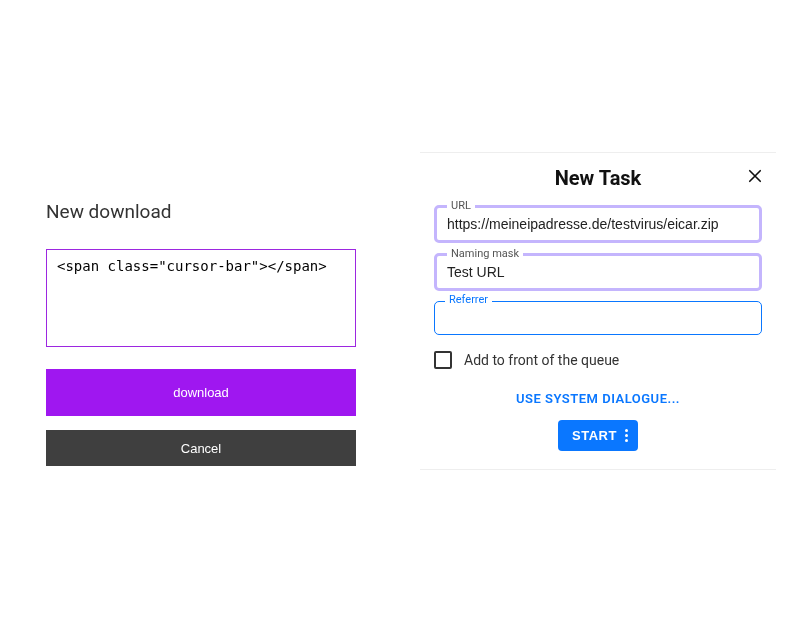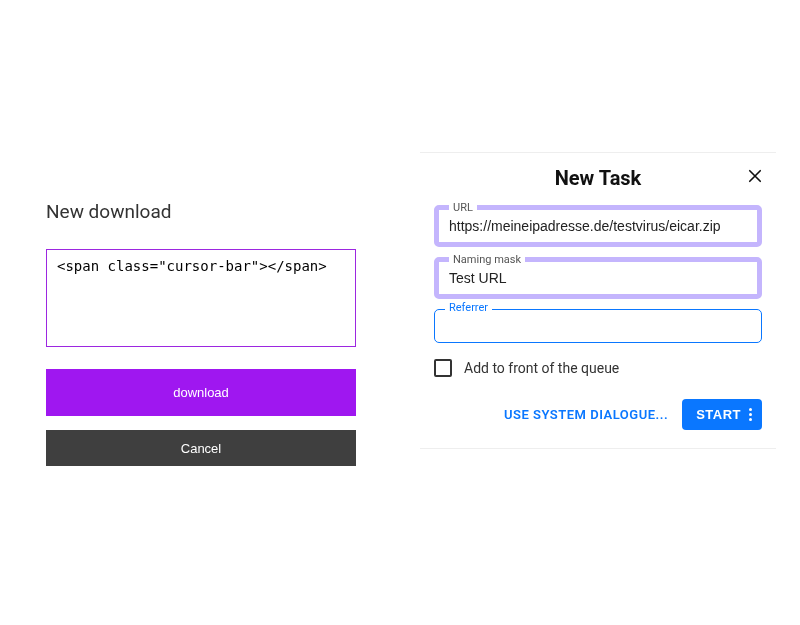"URL" .outlined-field { border: 5px solid #c4b5fd -> 3px solid #c4b5fd }
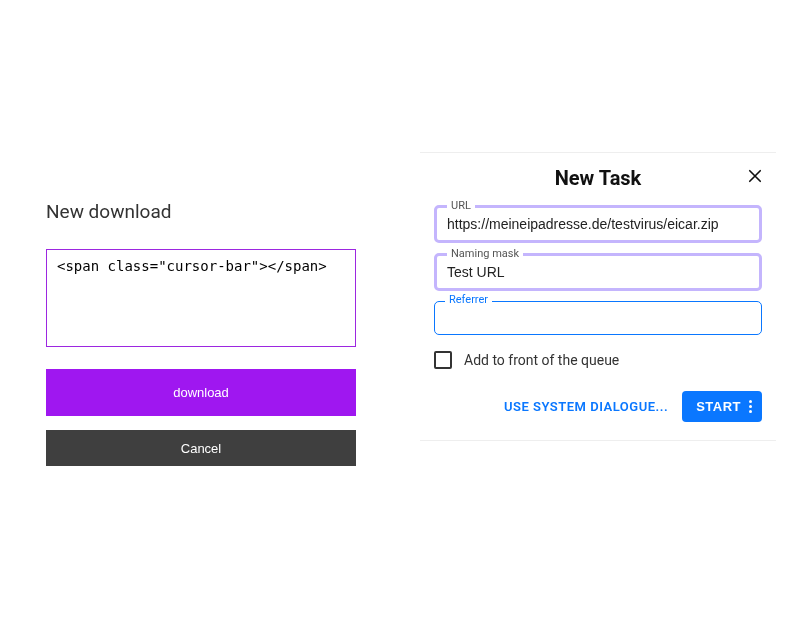"USE SYSTEM DIALOGUE..." .action-row { flex-direction: none -> column }
